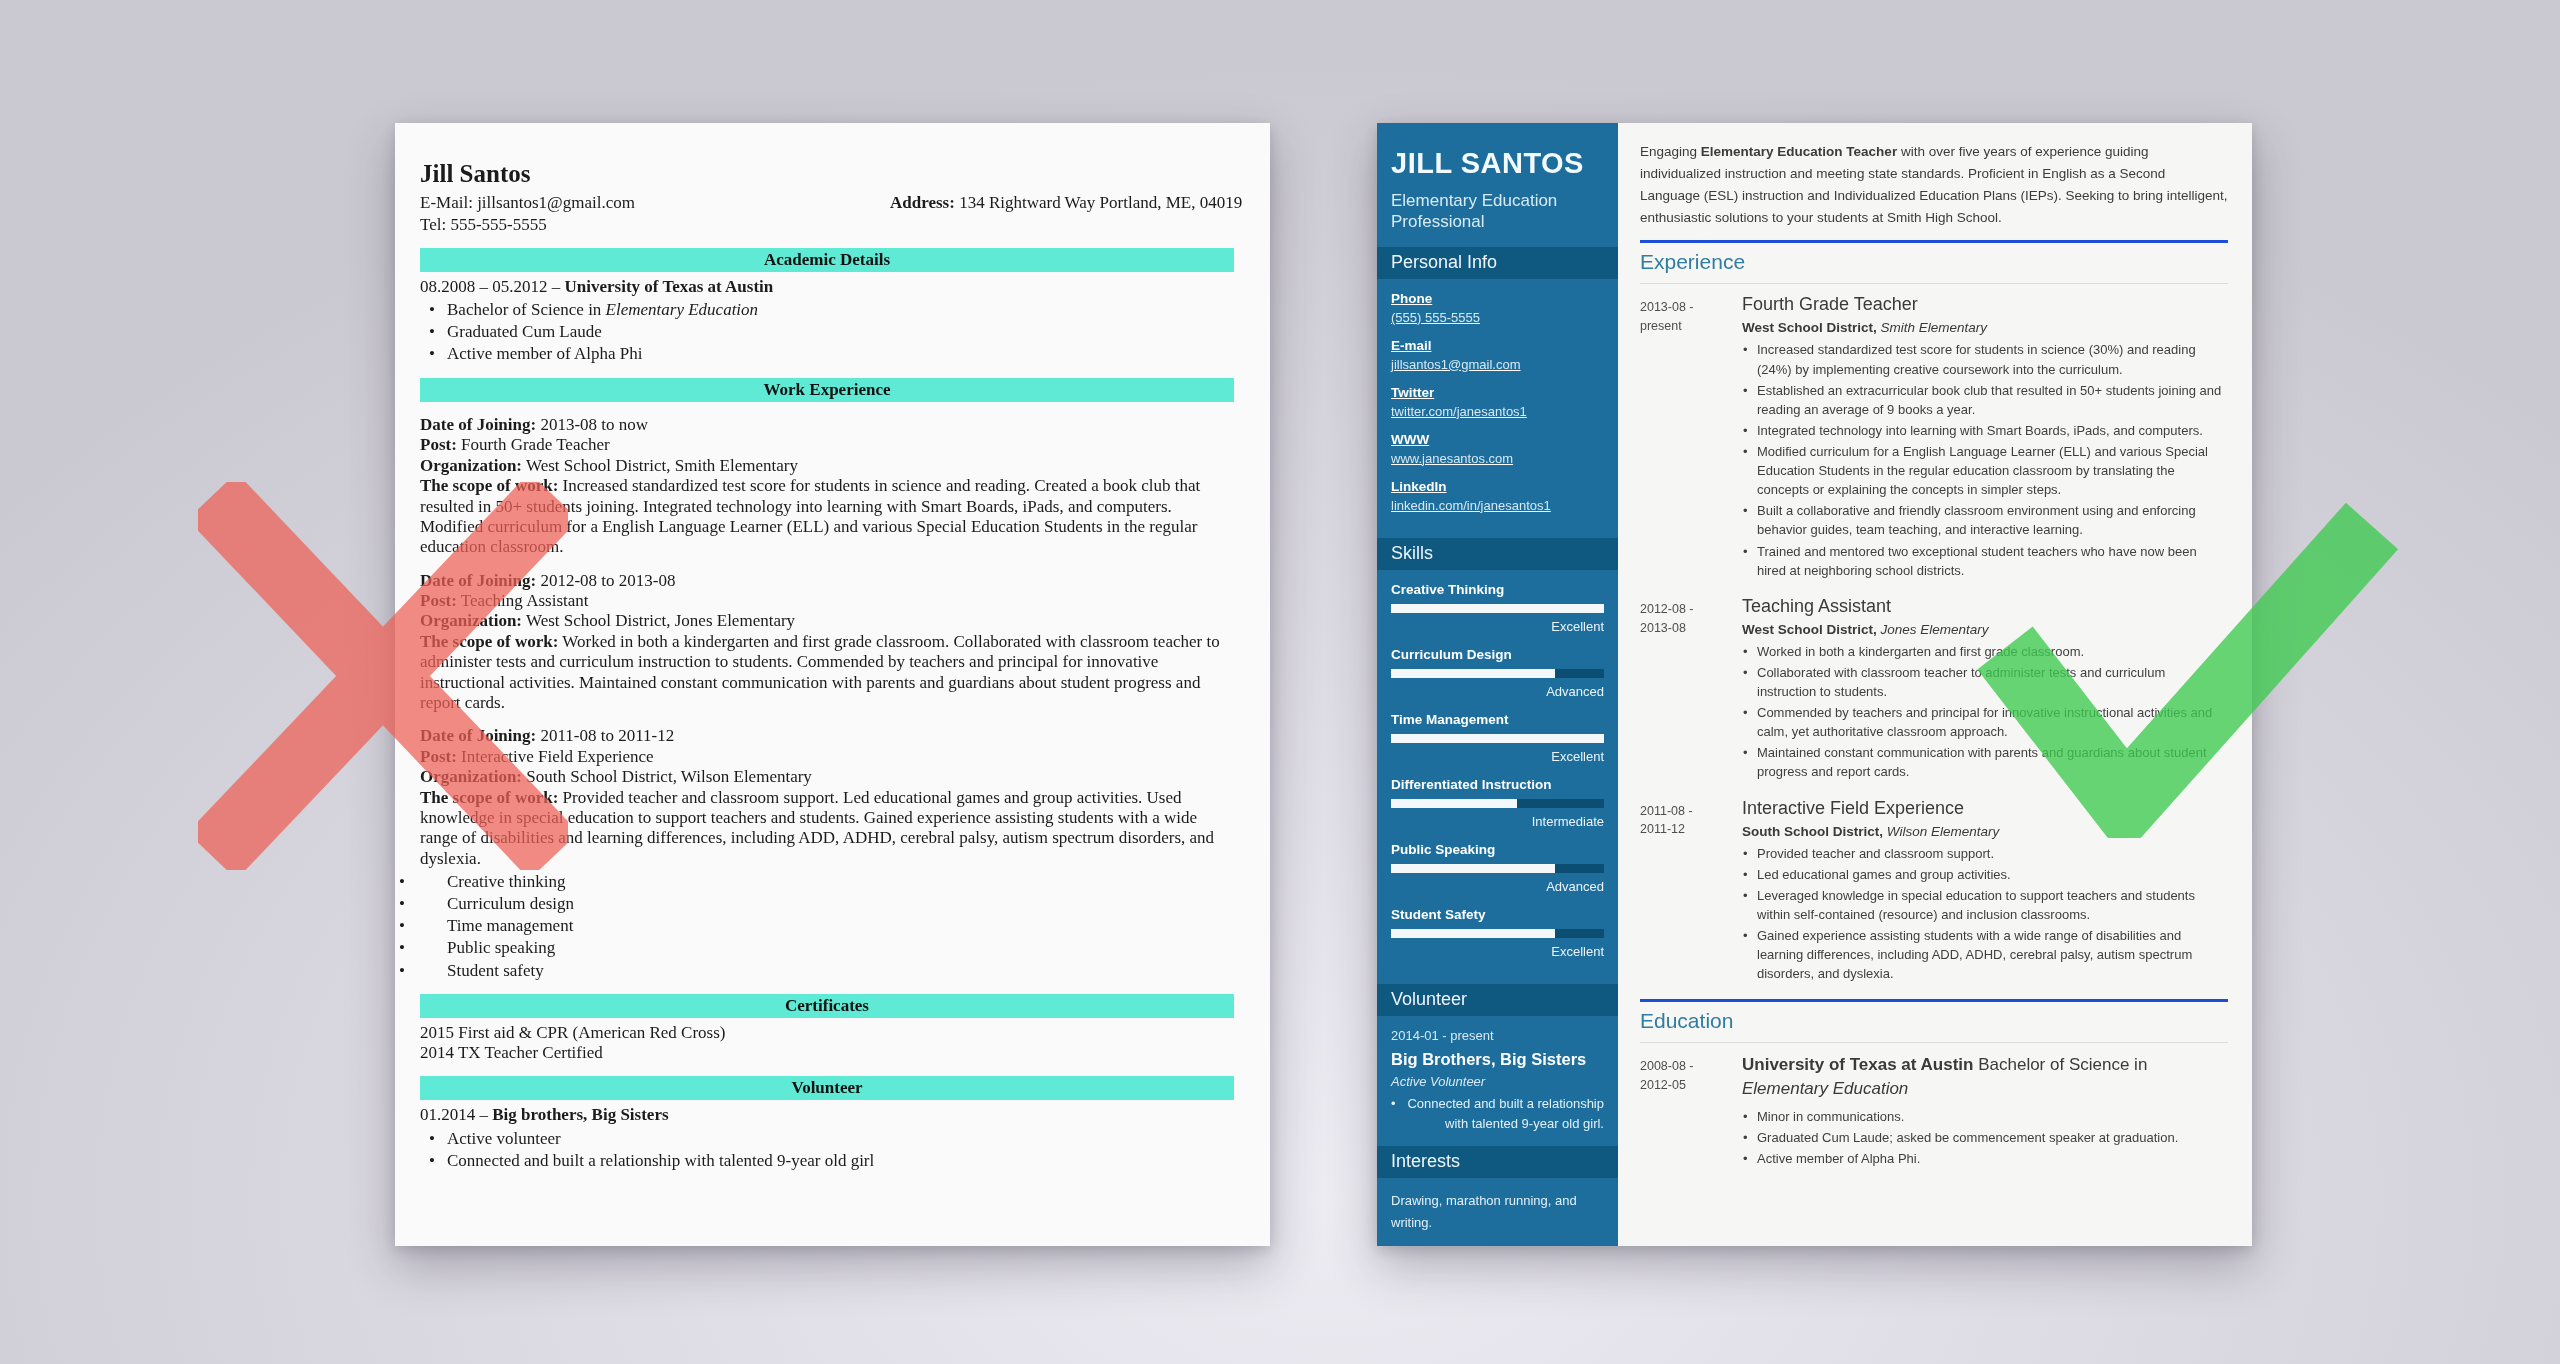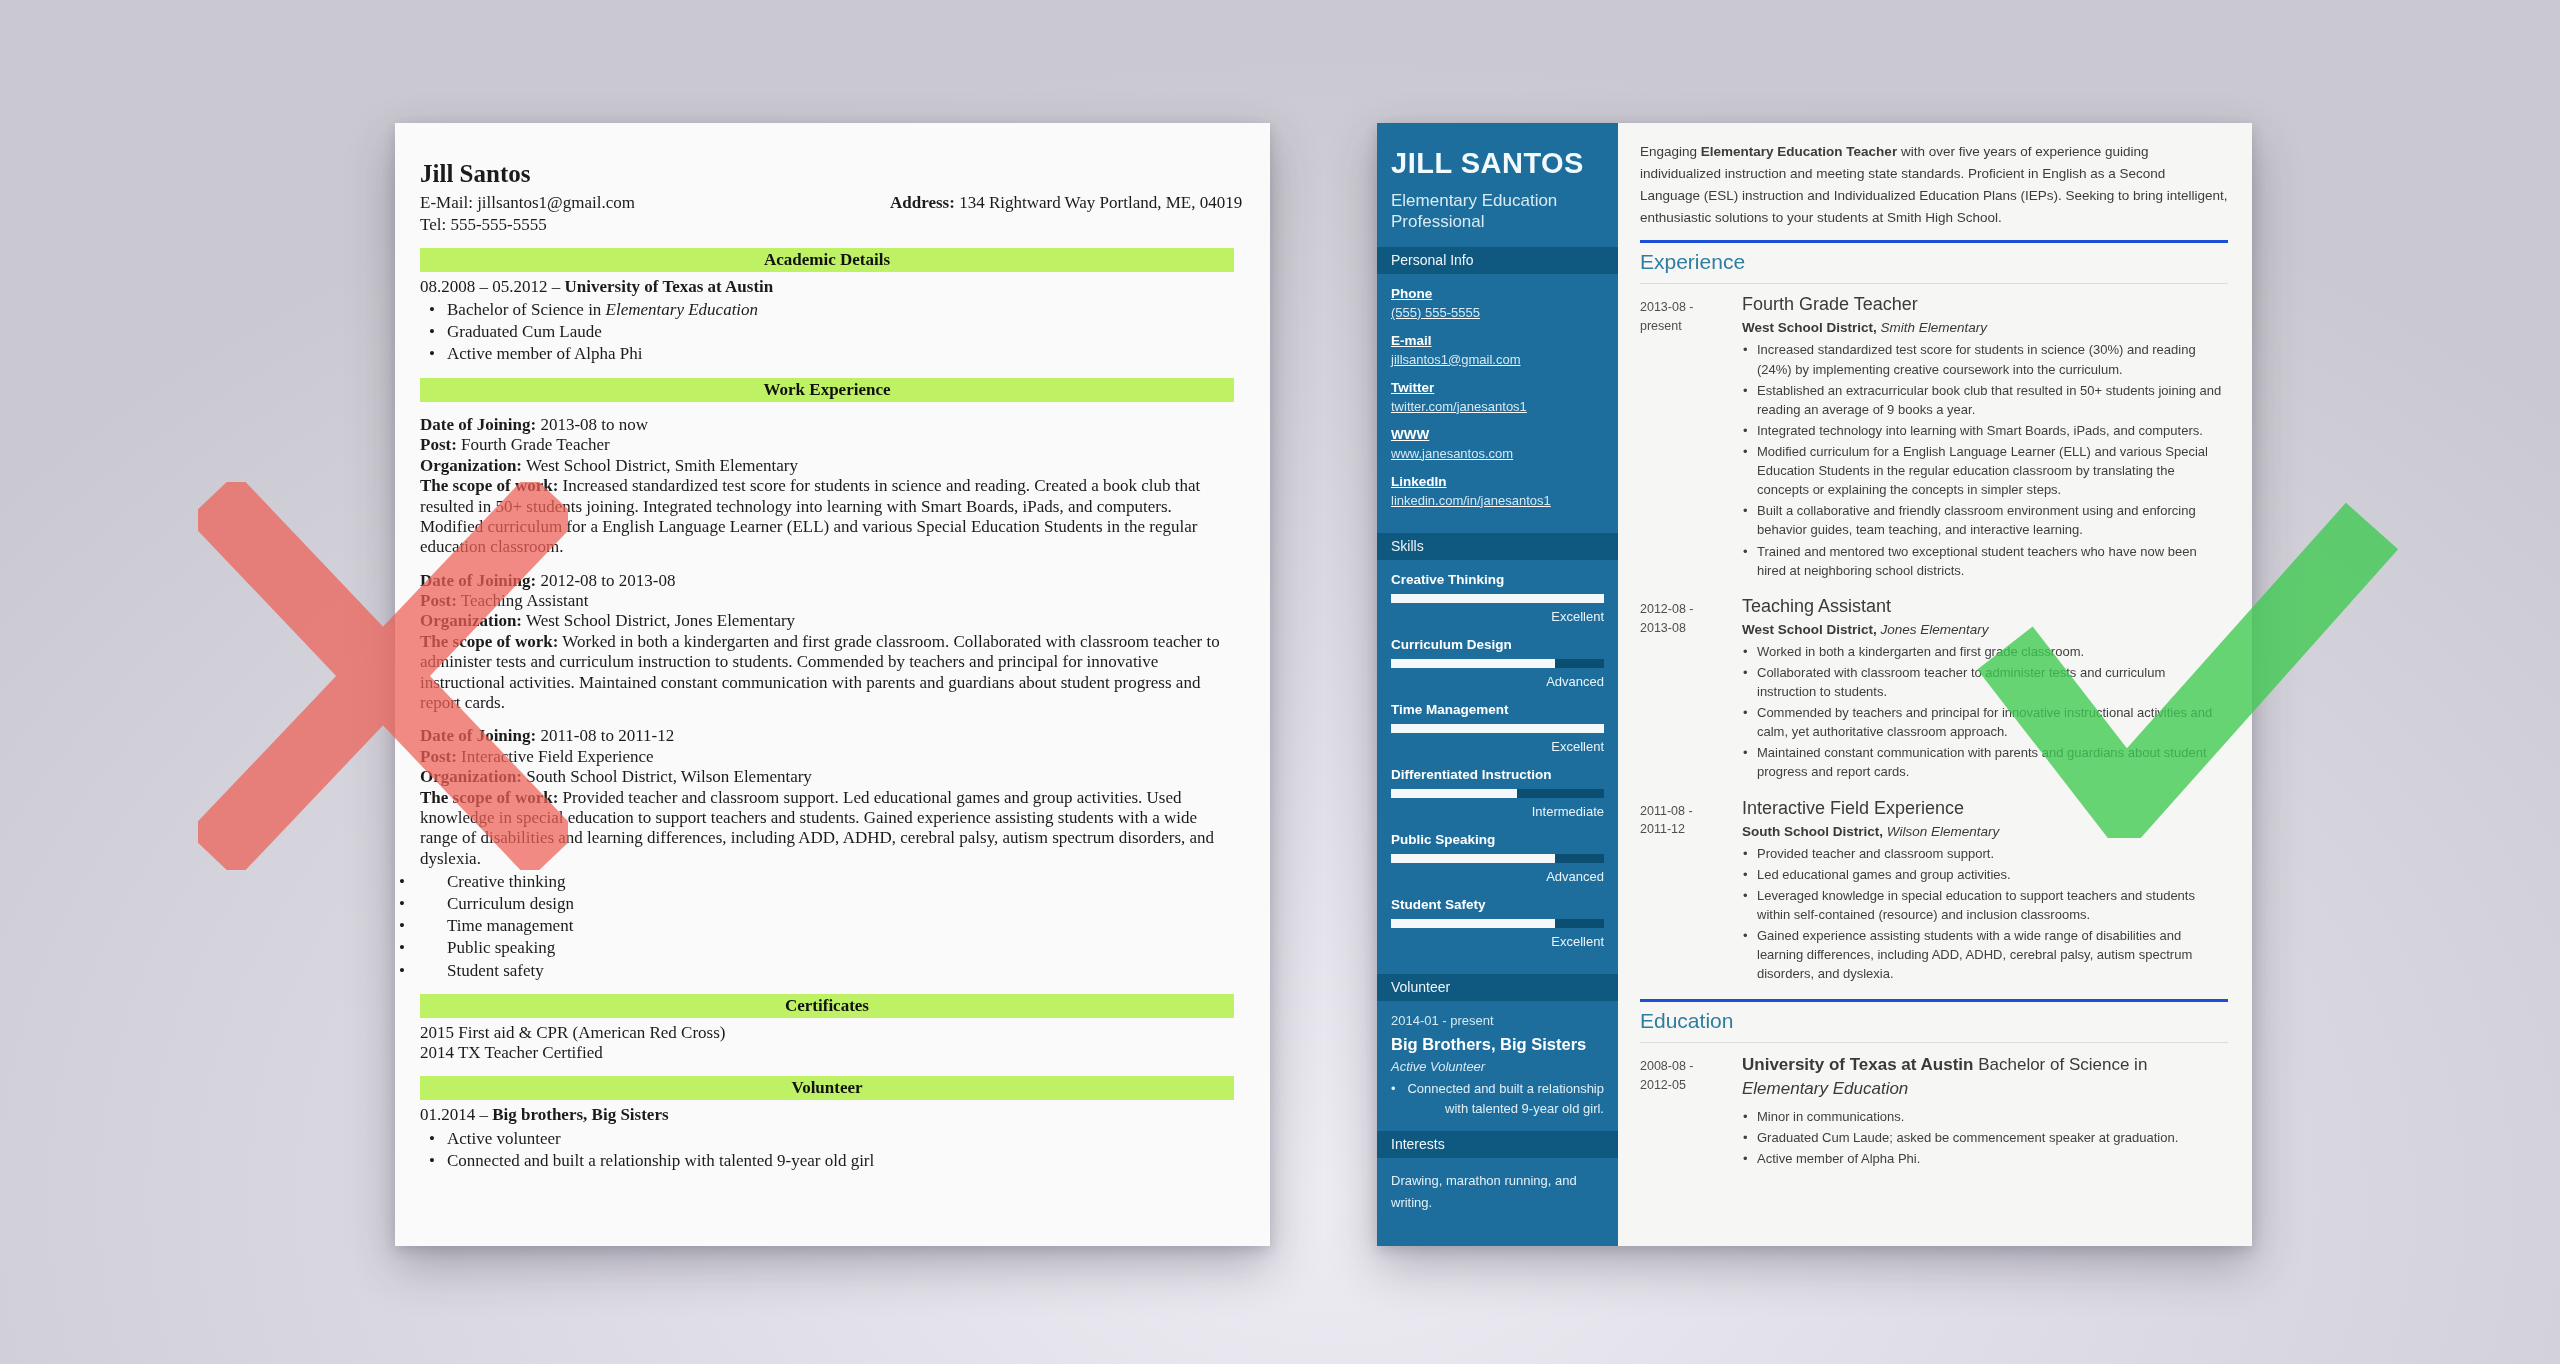"Academic Details" .lr-bar { background: #bef264 -> #5eead4 }
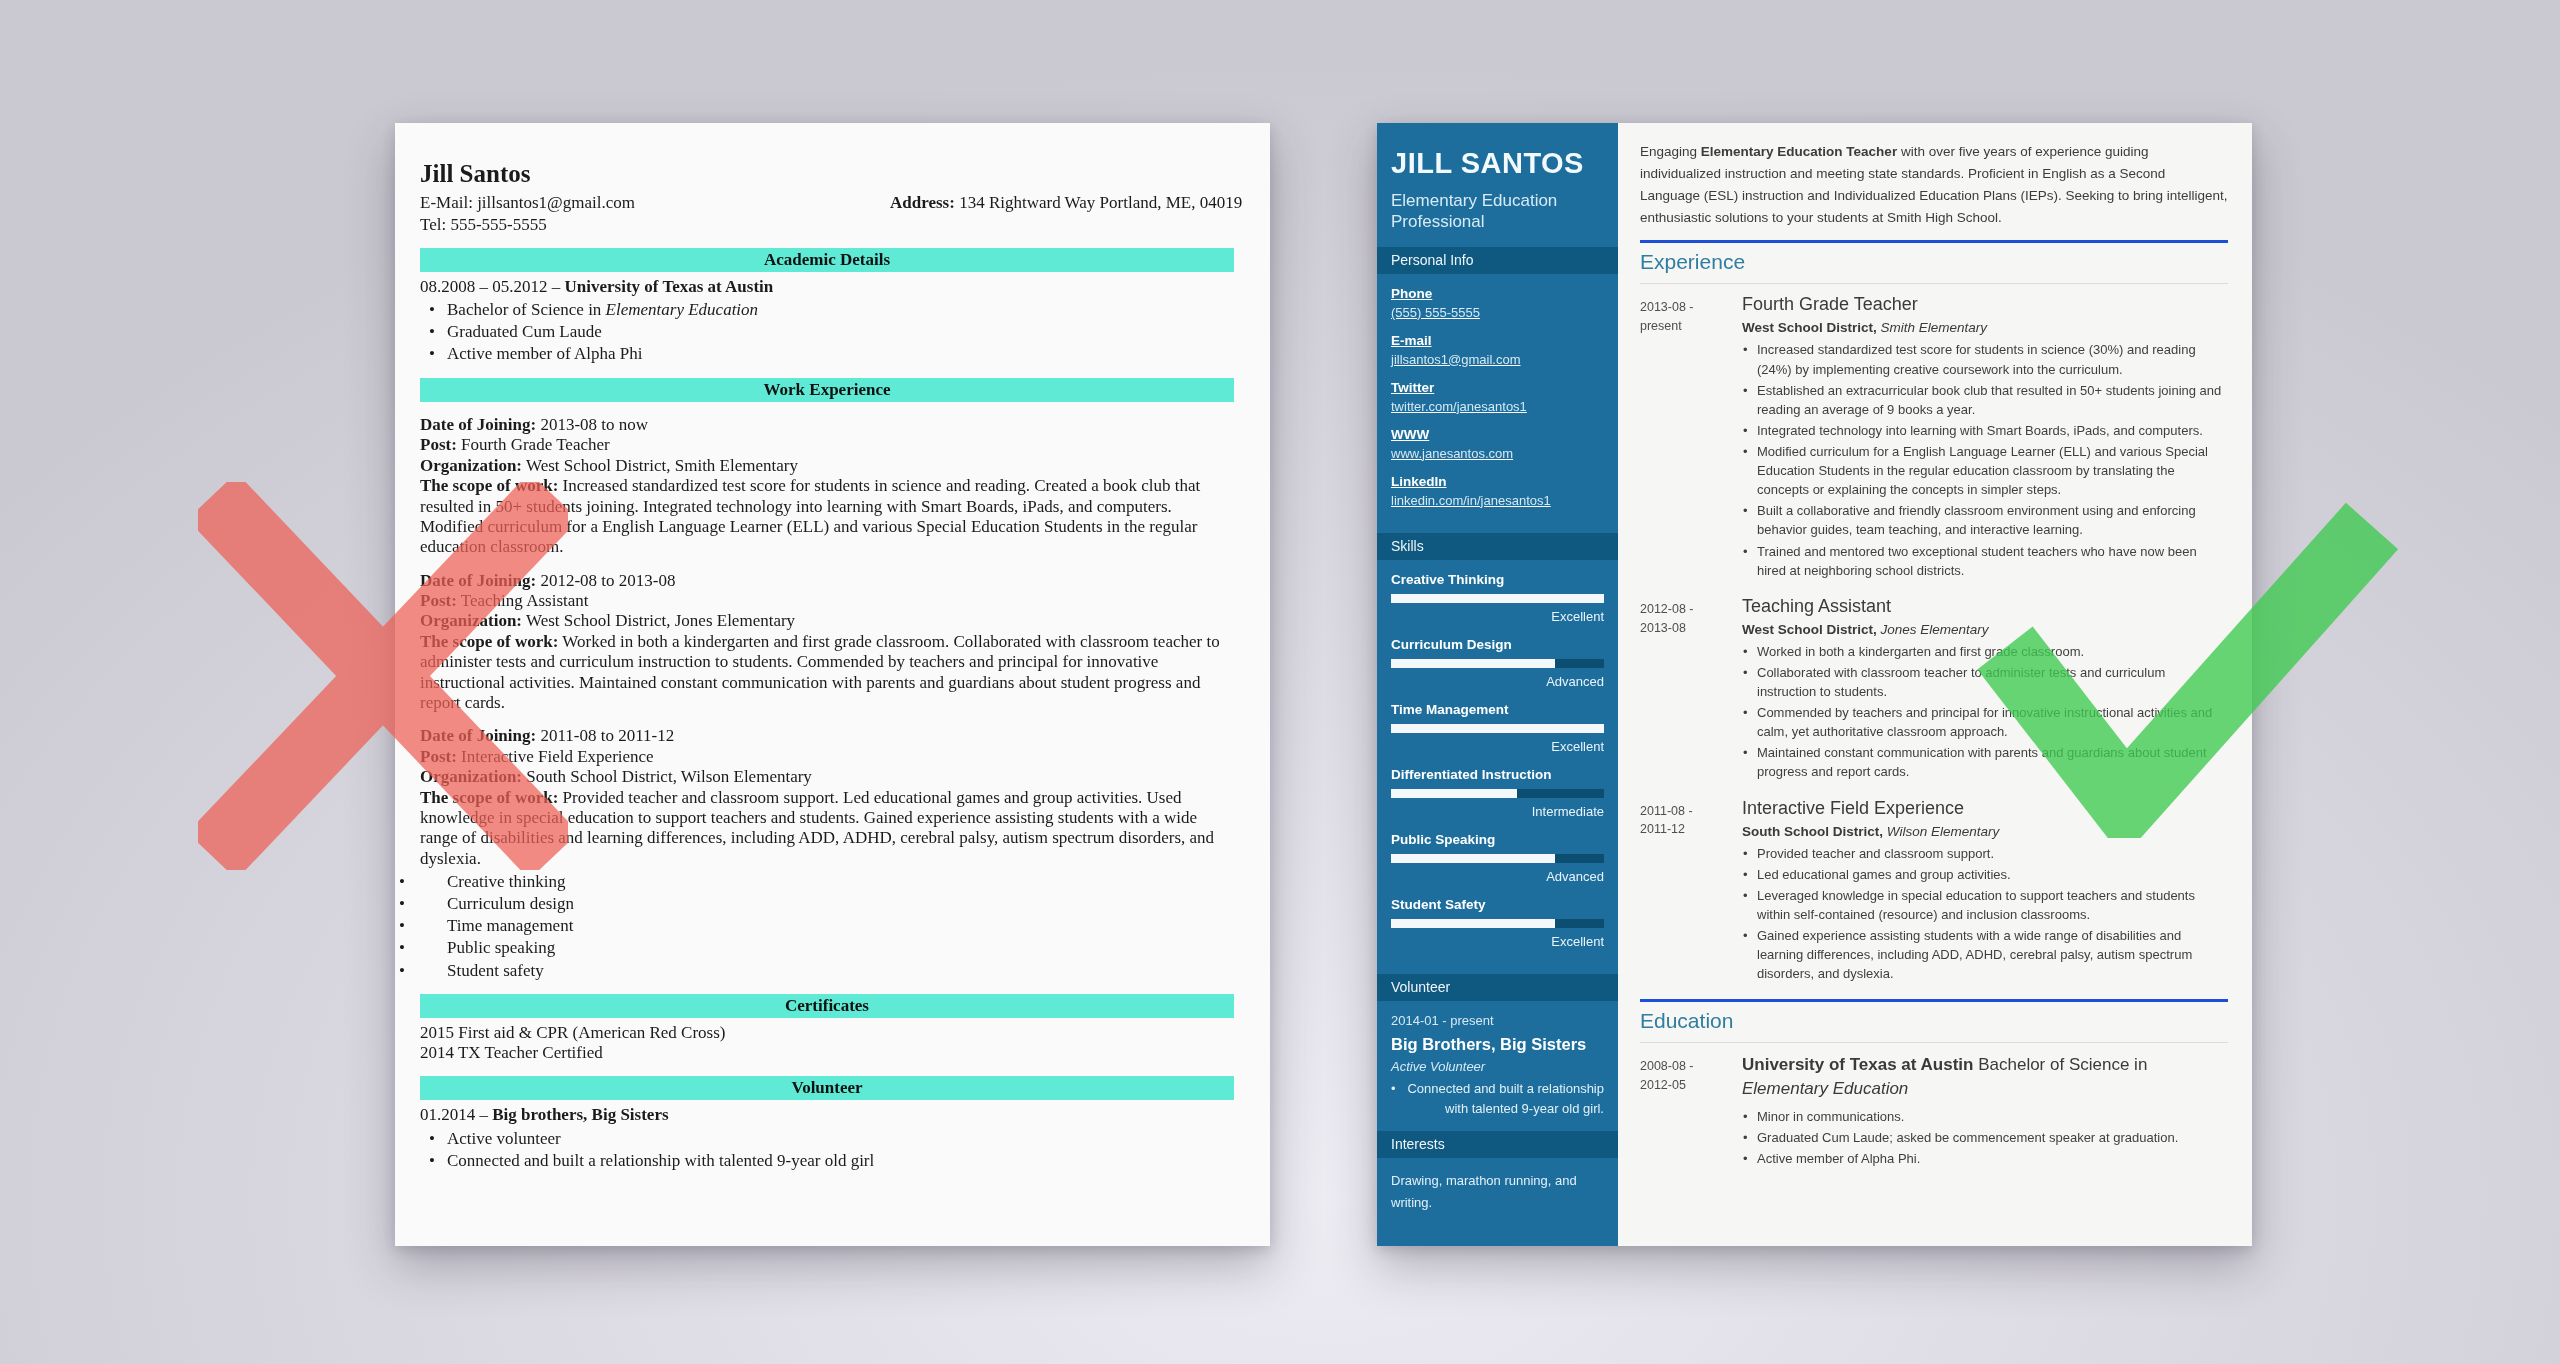"Personal Info" .sb-band { font-size: 14px -> 18px }
